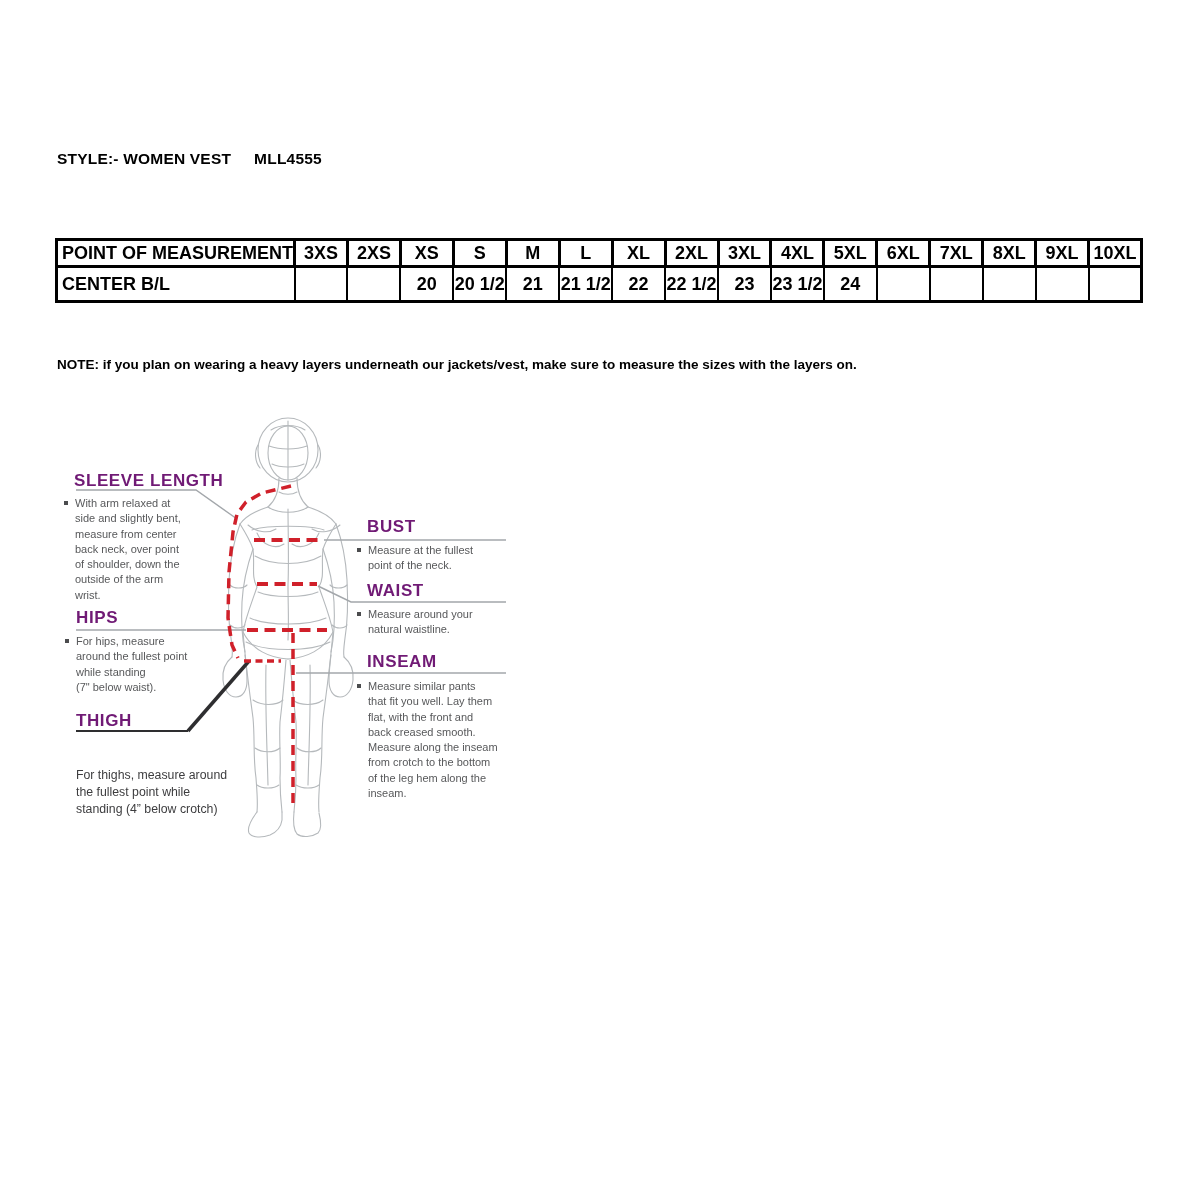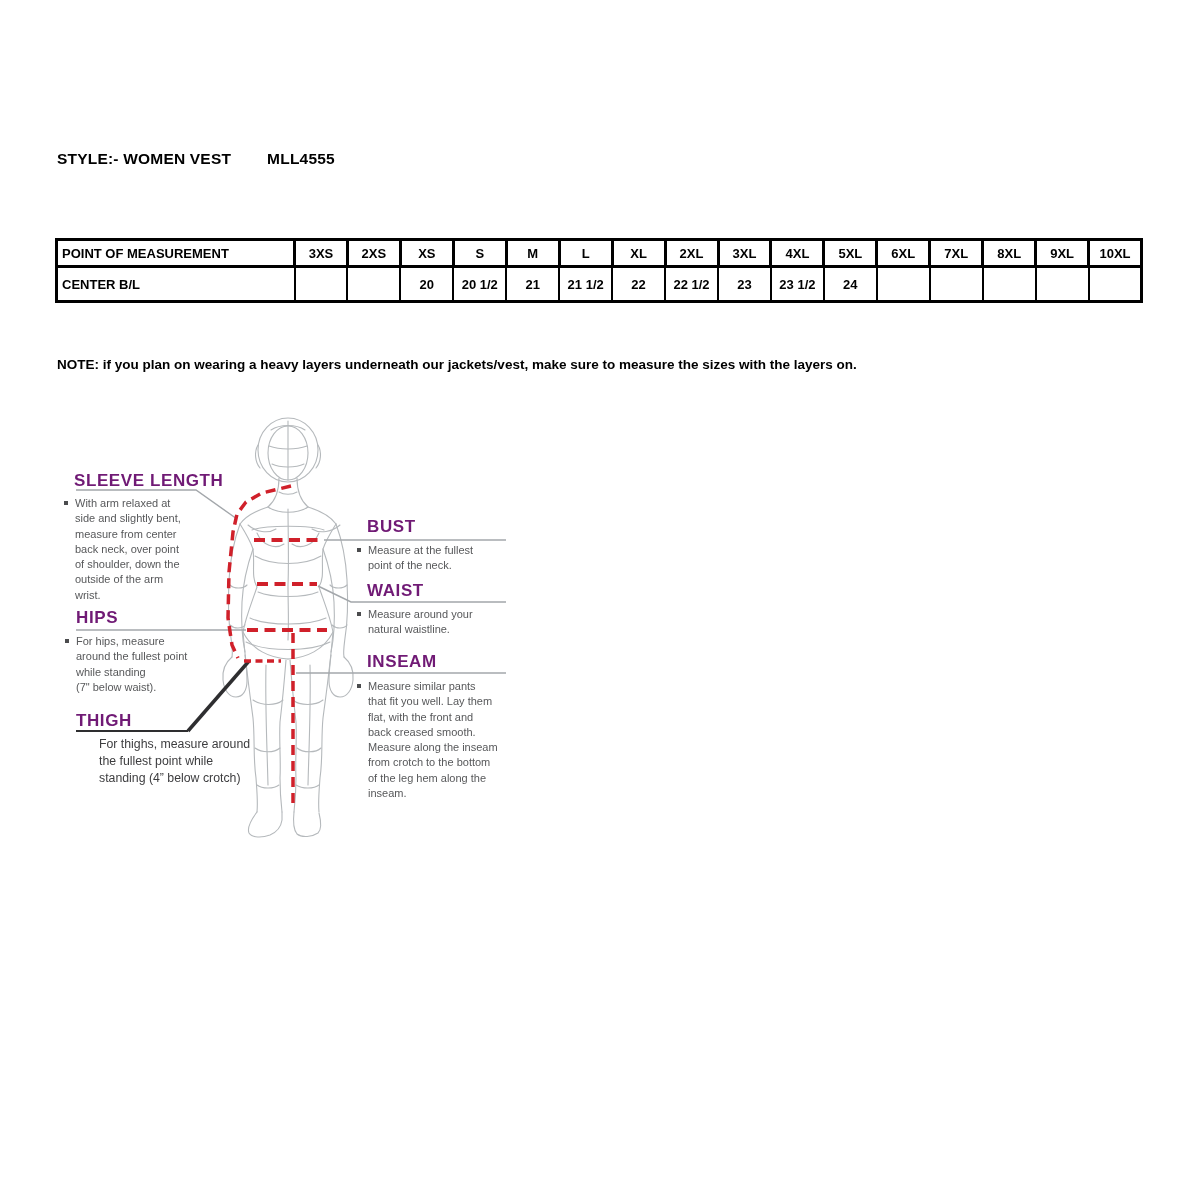"MLL4555" .title .code { margin-left: 36px -> 23px }
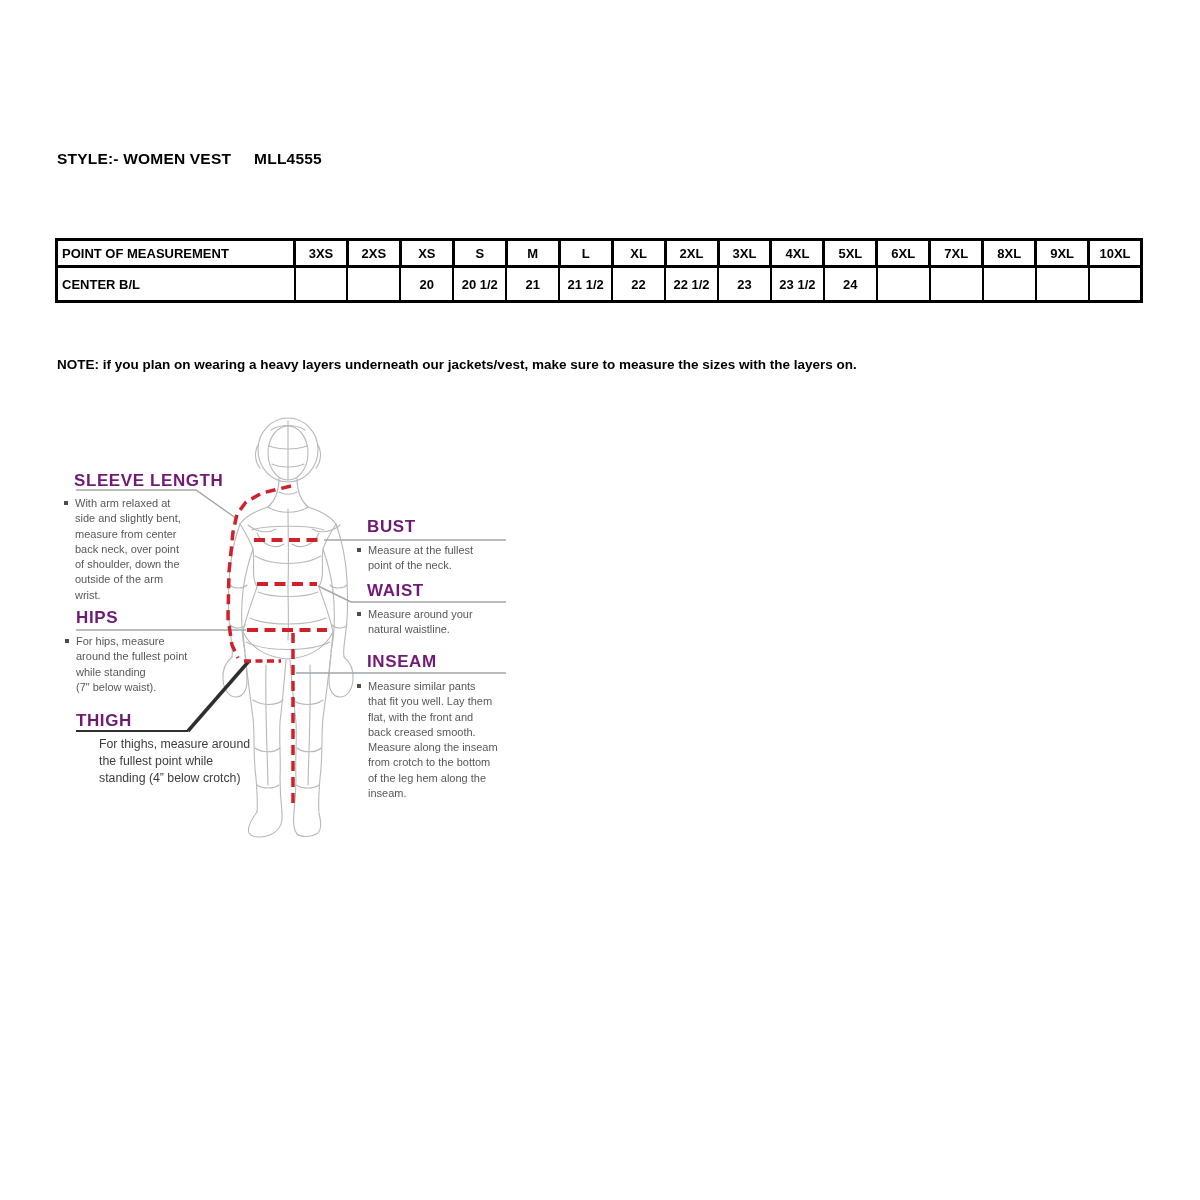"POINT OF MEASUREMENT" #size-table { font-size: 13px -> 18px }
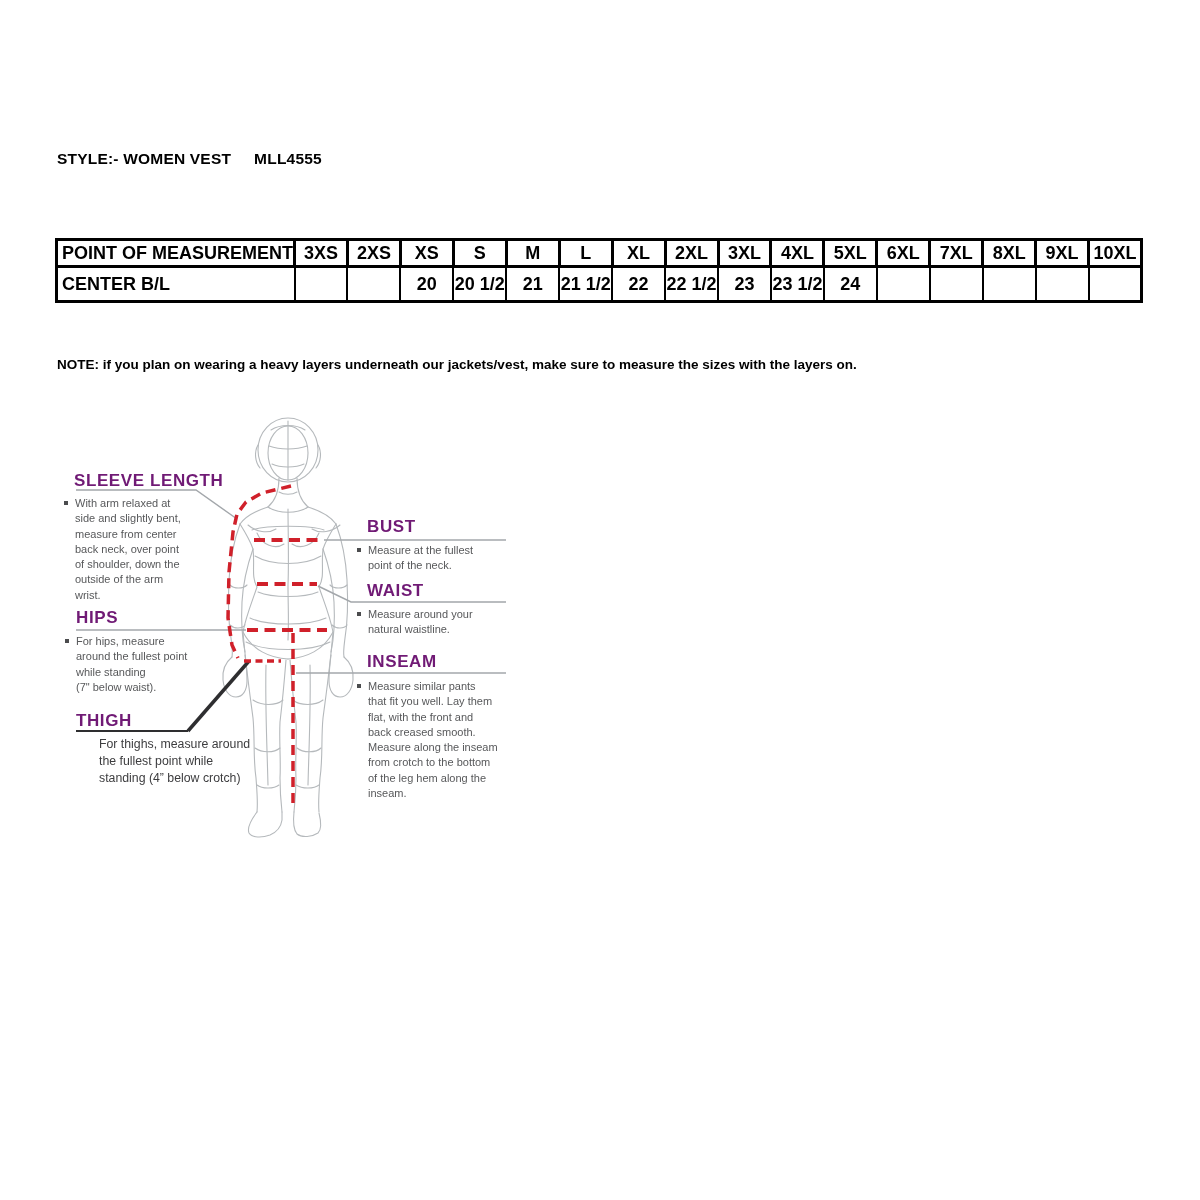"For thighs, measure around" div.m-desc-wrap { margin-left: 23px -> none; top: 736px -> 767px }
